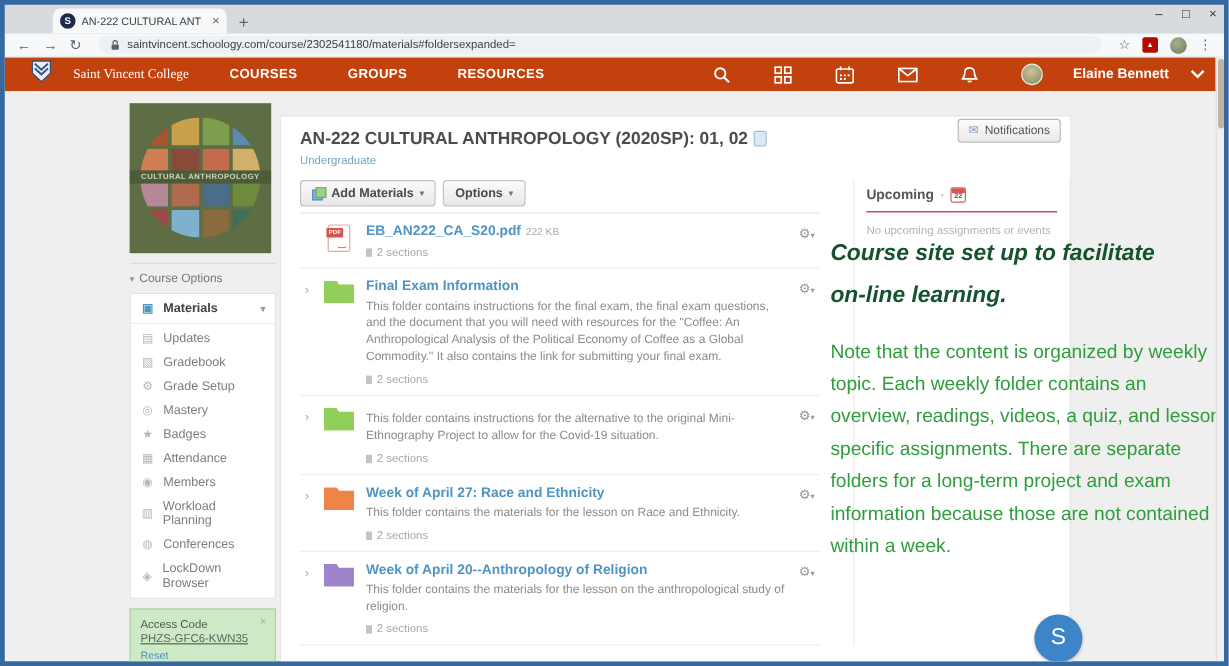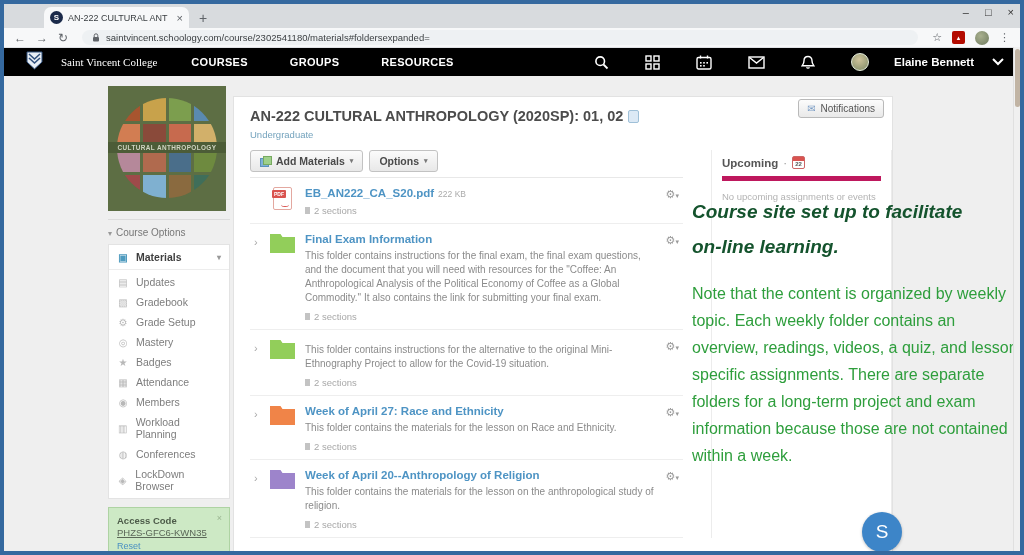"Saint Vincent College" .appheader { background: #000000 -> #c2410c }
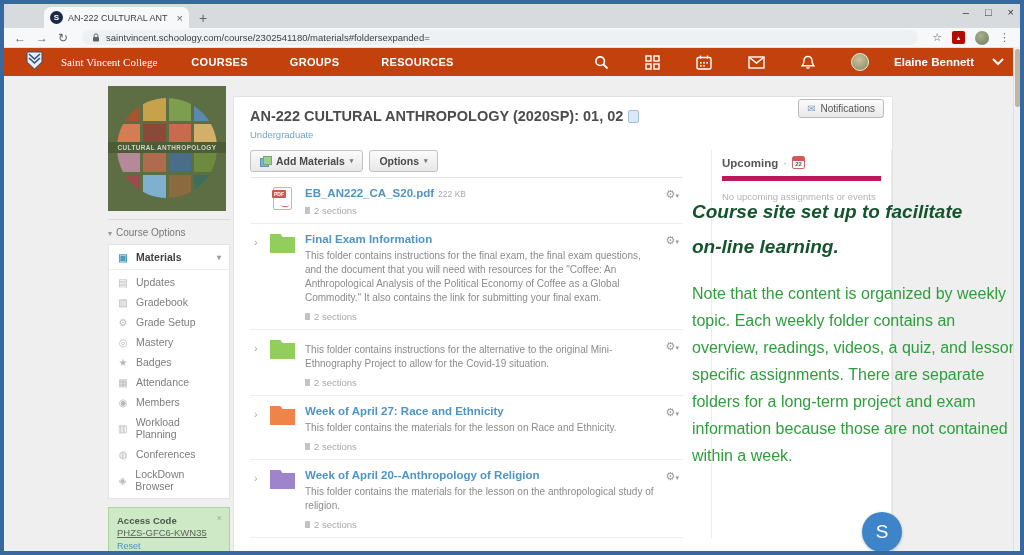"Upcoming" .uphead { border-bottom: 5px solid #be185d -> 1px solid #be185d }
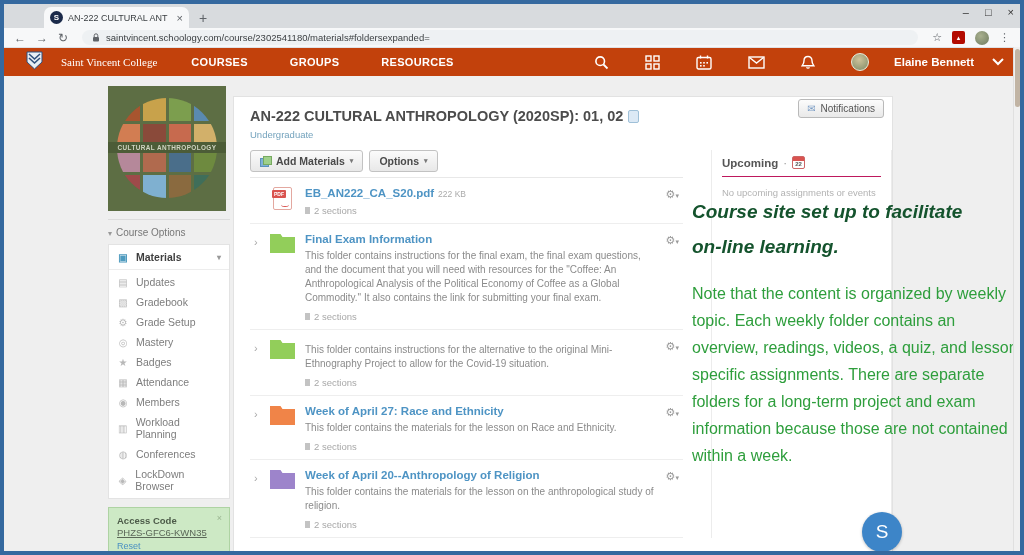"Access Code" .acctitle { font-weight: bold -> normal }
